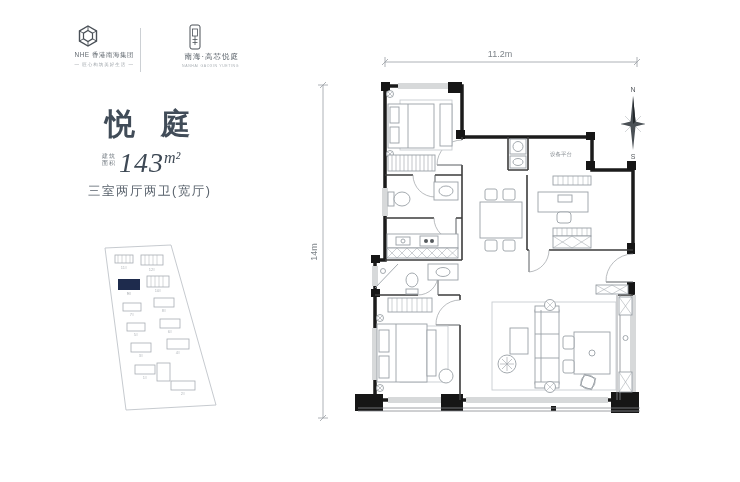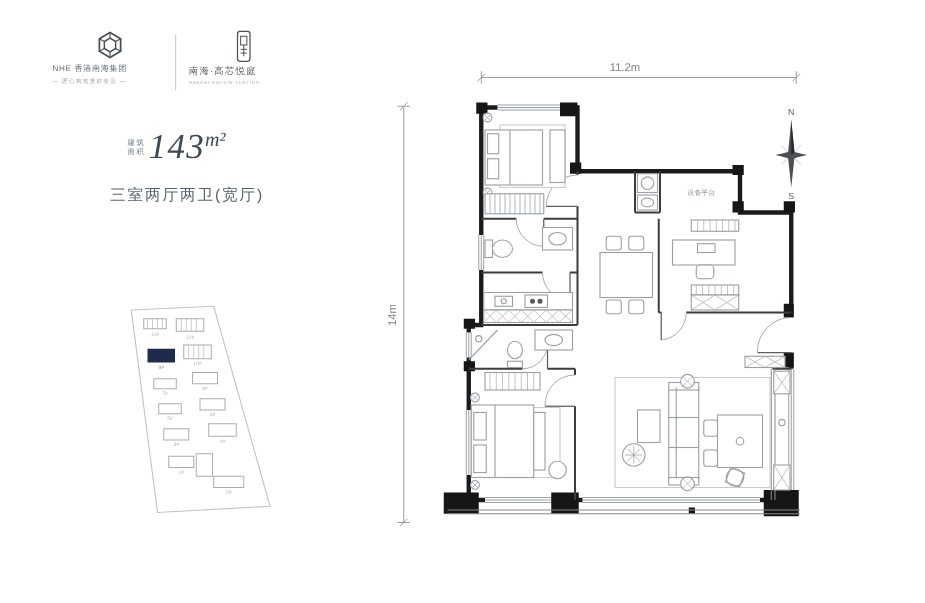"南海·高芯悦庭" .logo-block { text-align: left -> right }
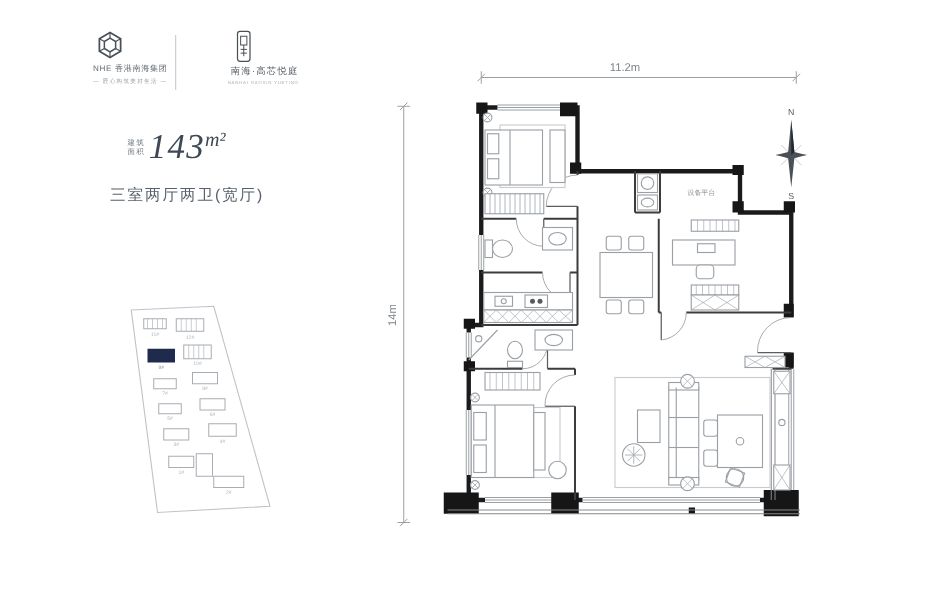"悦 庭" h1.unit-title { html: none -> <h1>悦 庭</h1> }
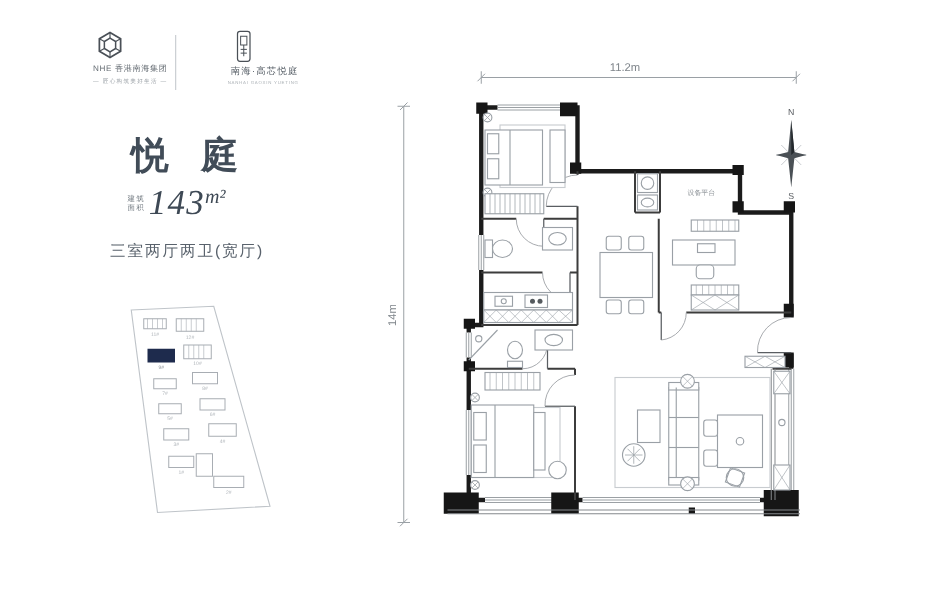"143" .area-row { align-items: flex-end -> center }
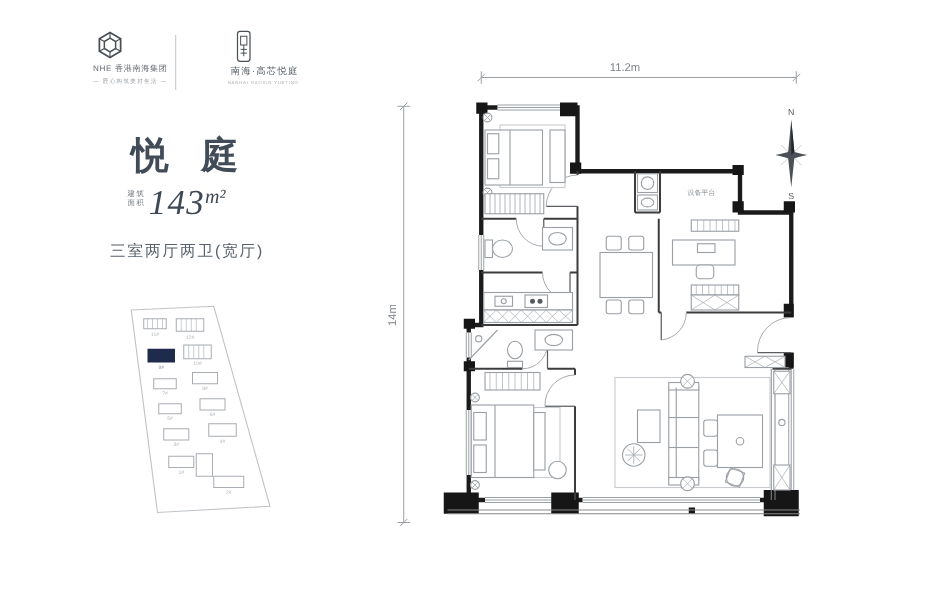"三室两厅两卫(宽厅)" .layout-desc { margin-top: 17px -> 7px }
